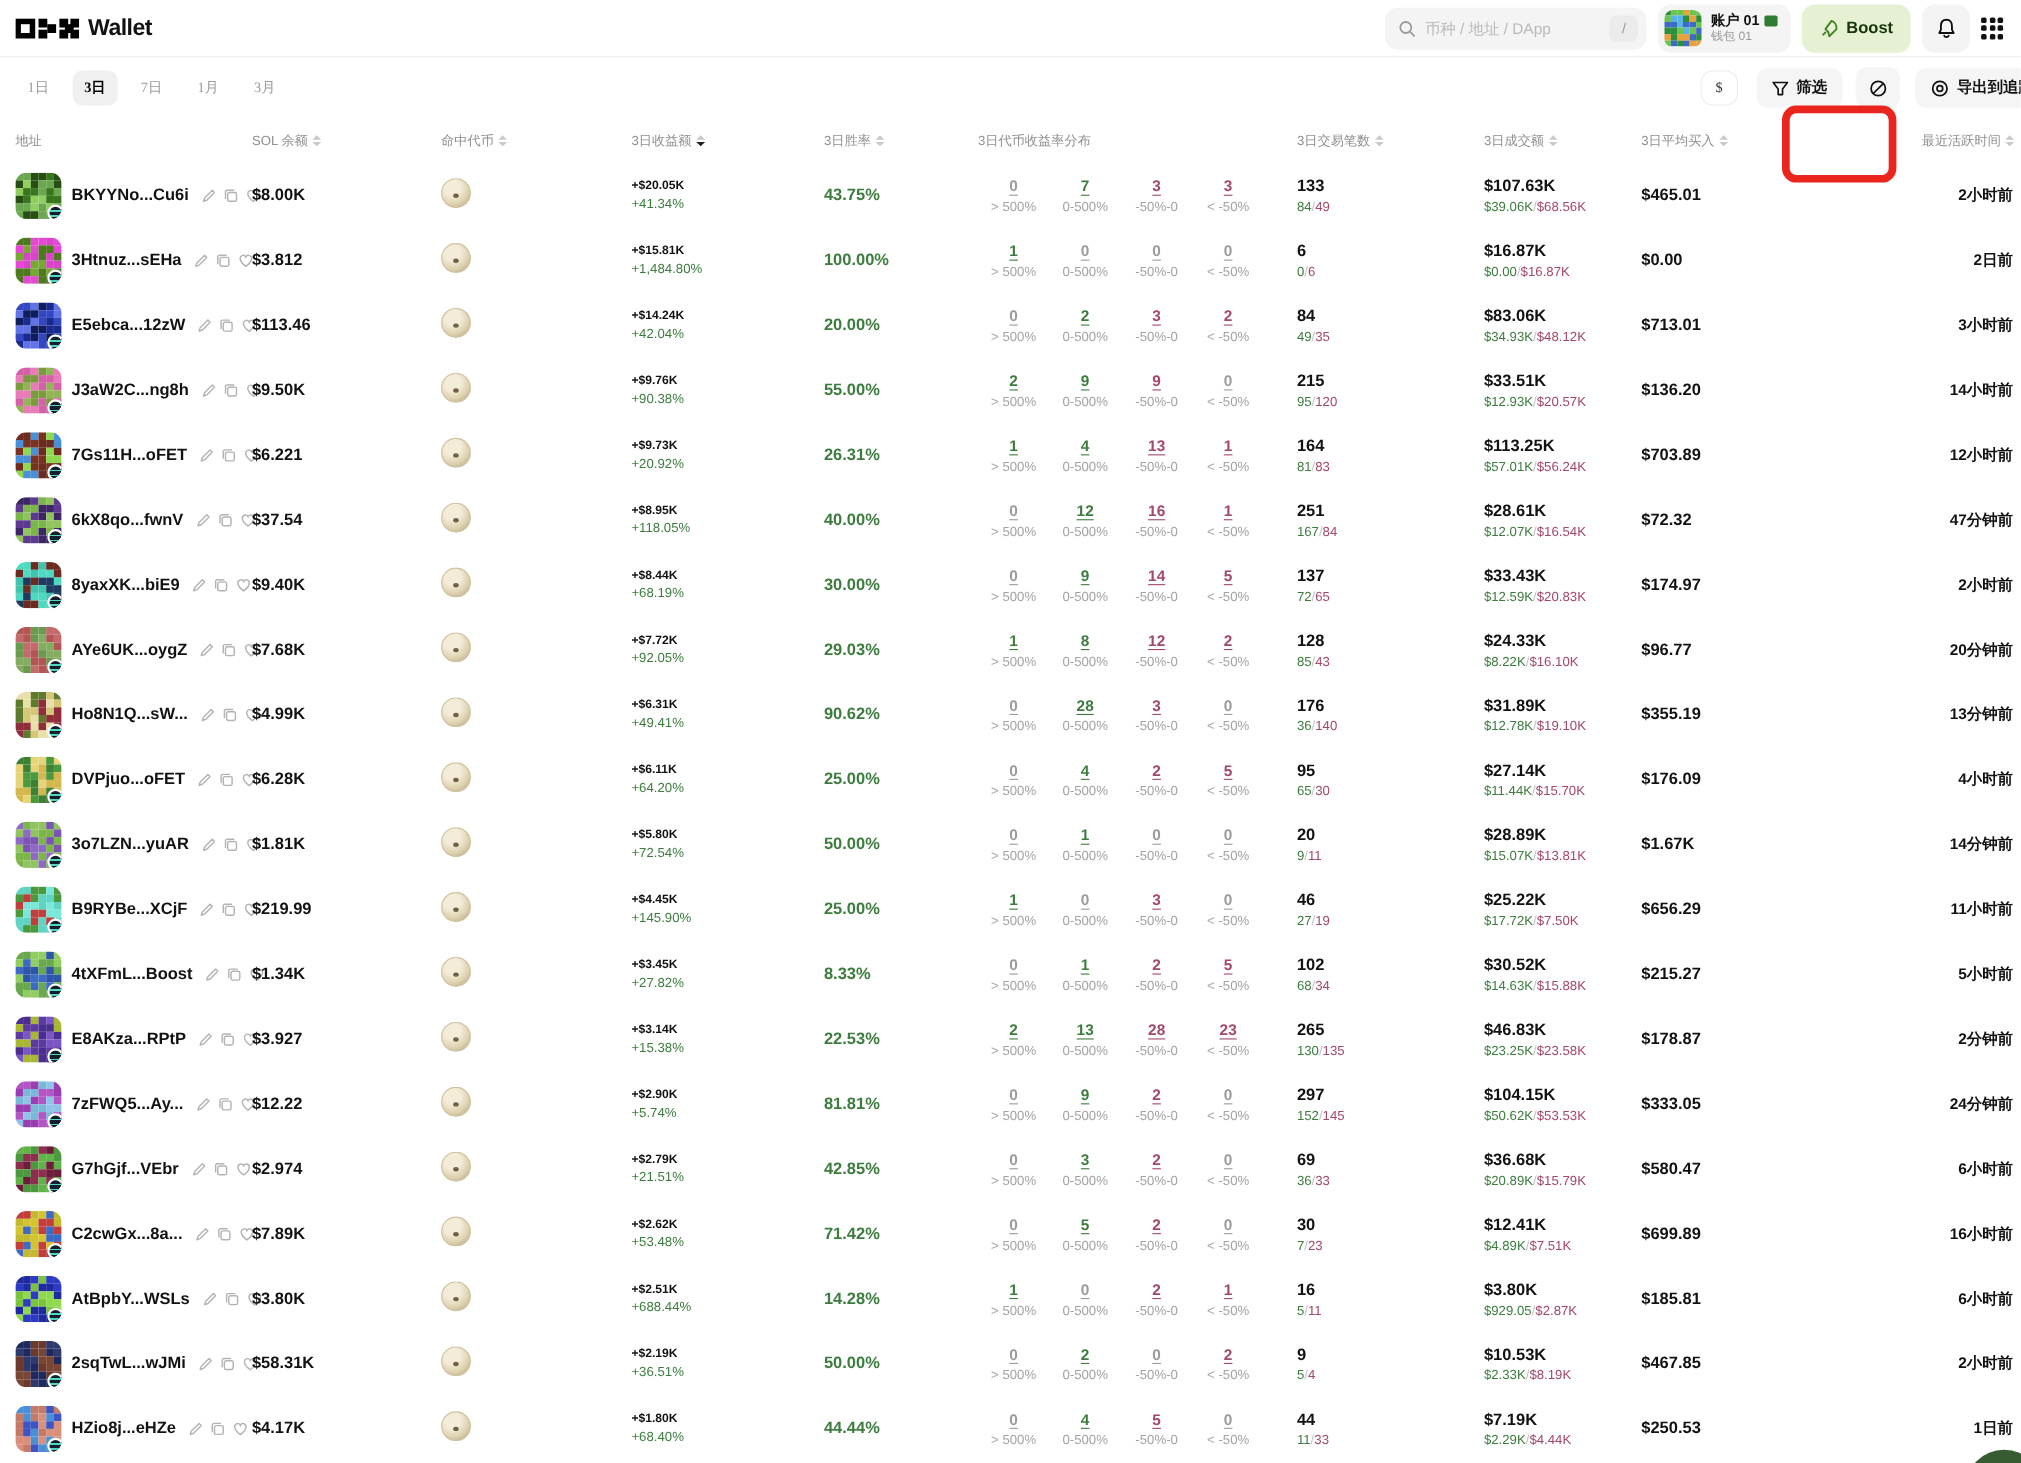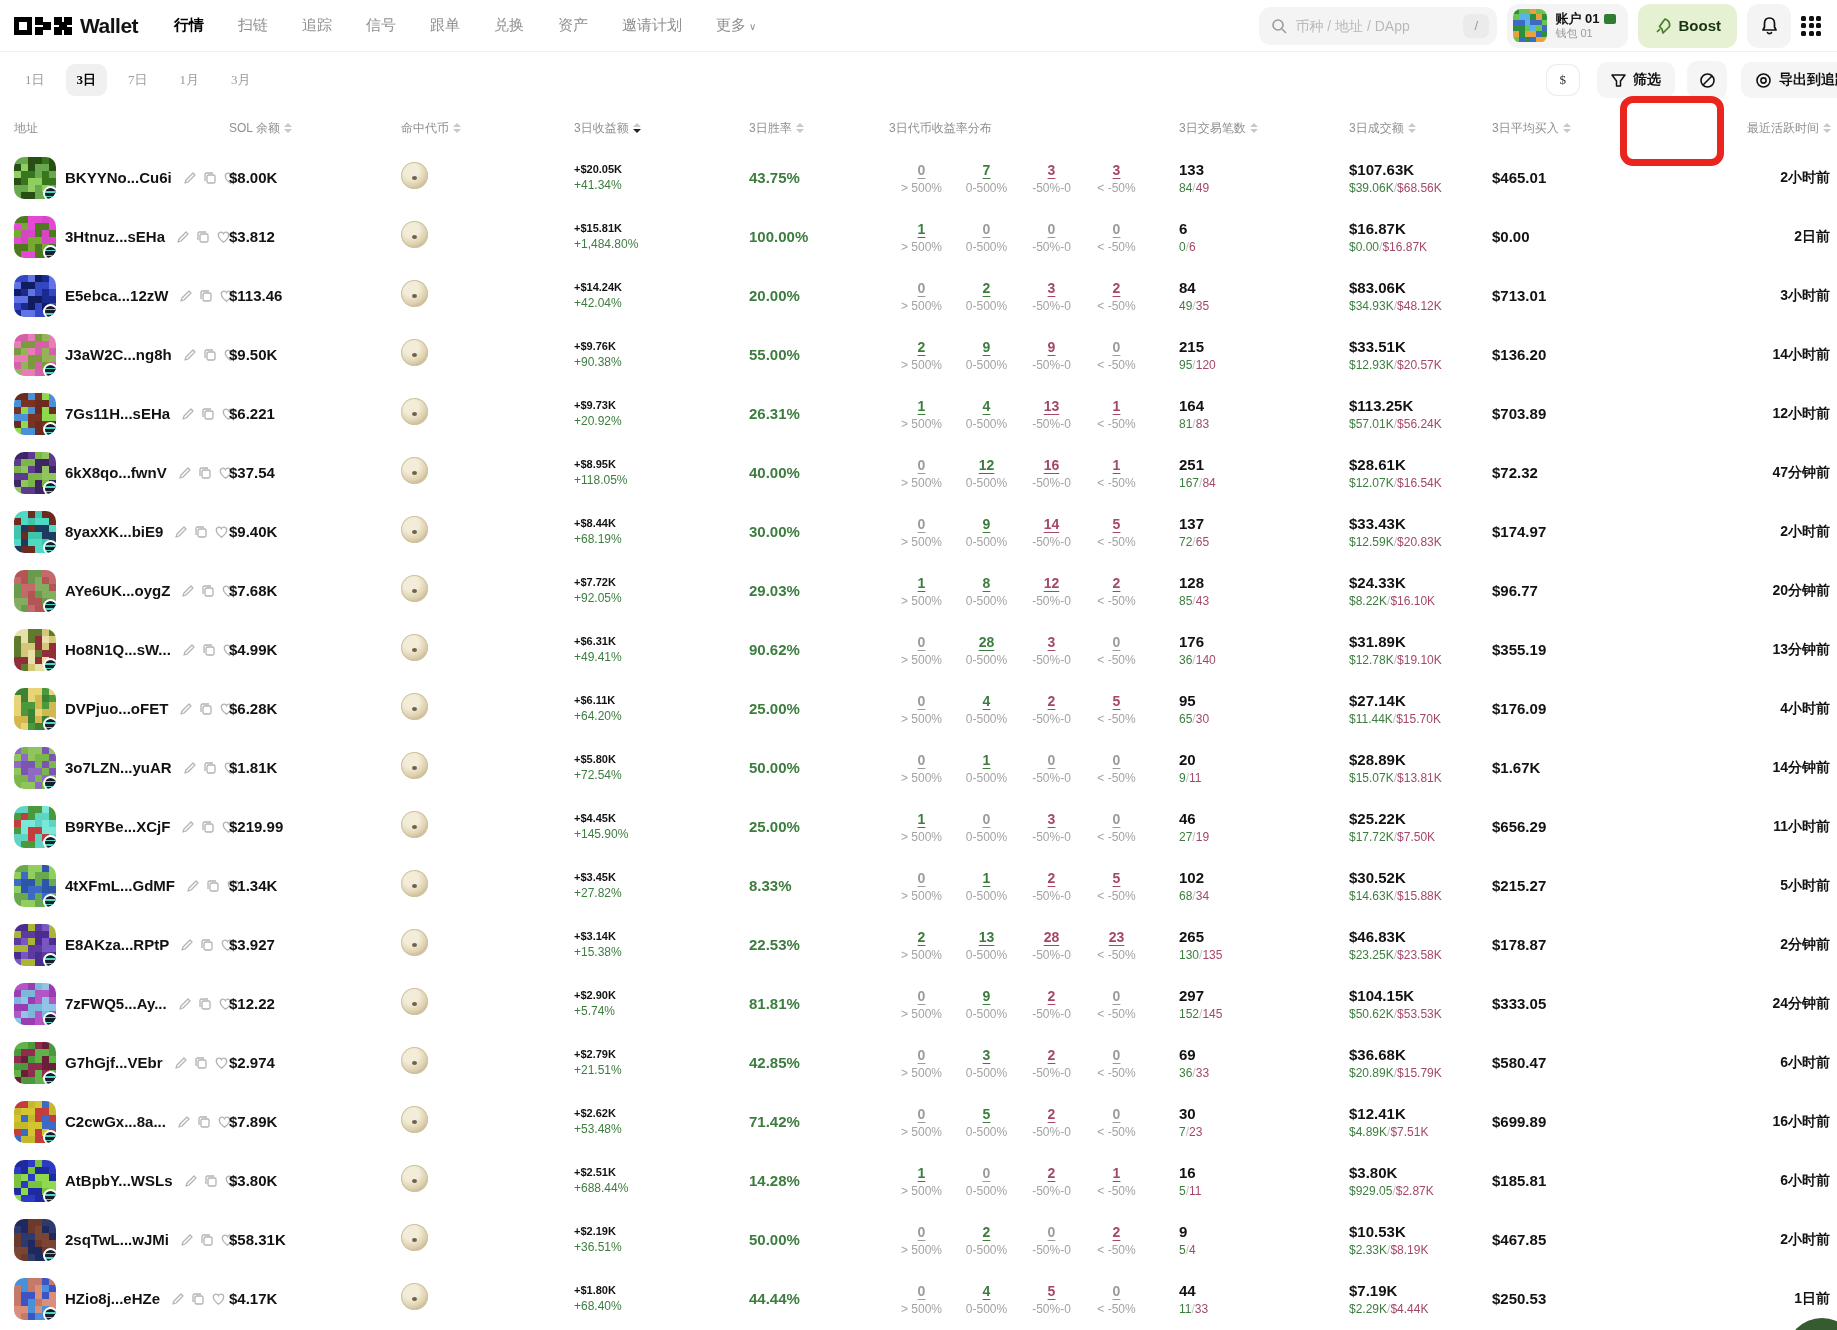"行情" div.nav-items { html: <div> <span>行情</span> <span>扫链</span> <span>追踪</span> <span>信号</span> <span>跟单</span> <span>兑换</span> <span>资产</span> <span>邀请计划</span> <span>更多<span>∨</span></span> </div> -> none }
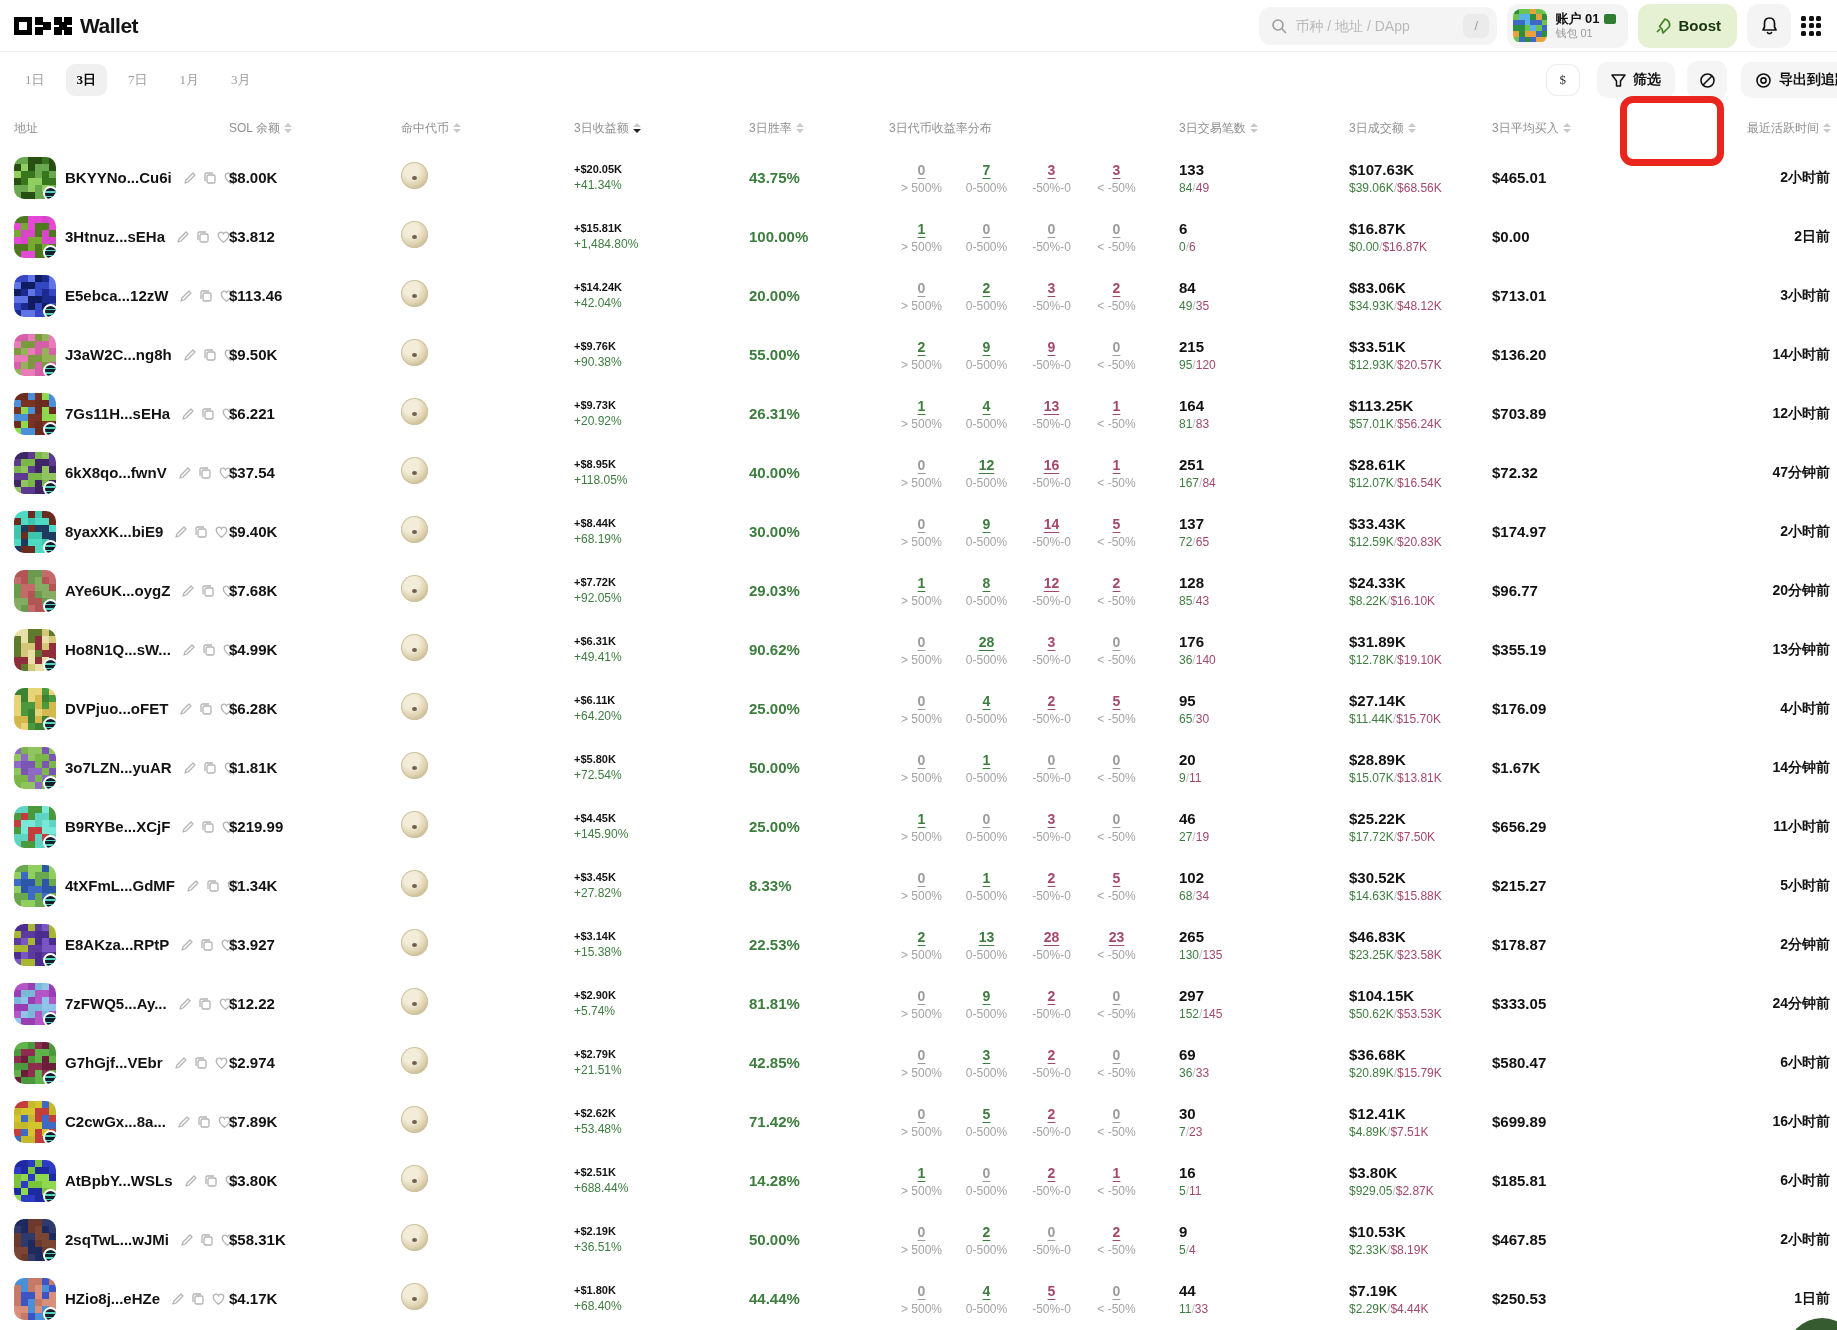"7Gs11H...sEHa" span.addr-text { text: 7Gs11H...sEHa -> 7Gs11H...oFET }
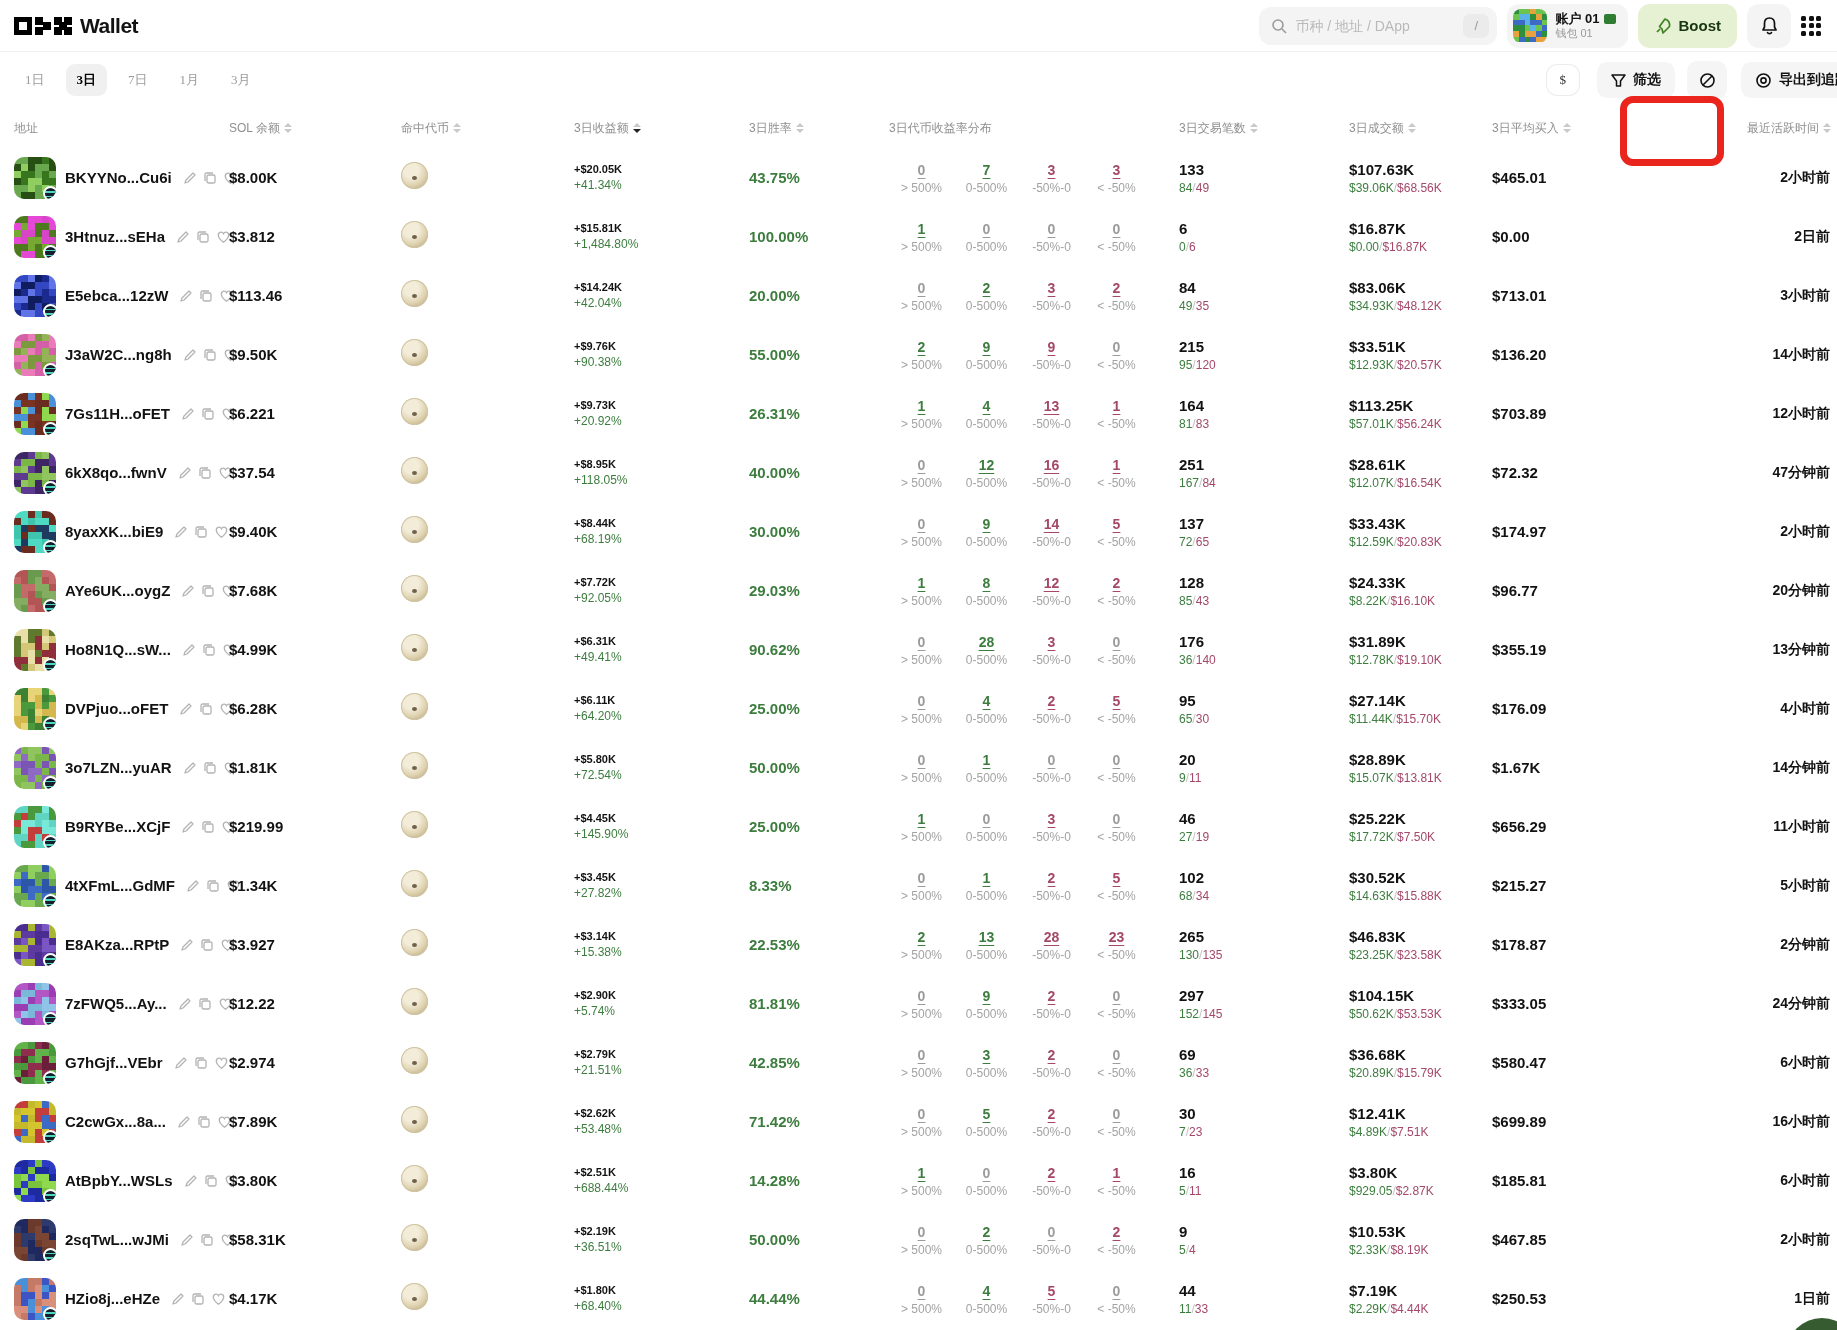"4tXFmL...GdMF" span.addr-text { text: 4tXFmL...GdMF -> 4tXFmL...Boost }
